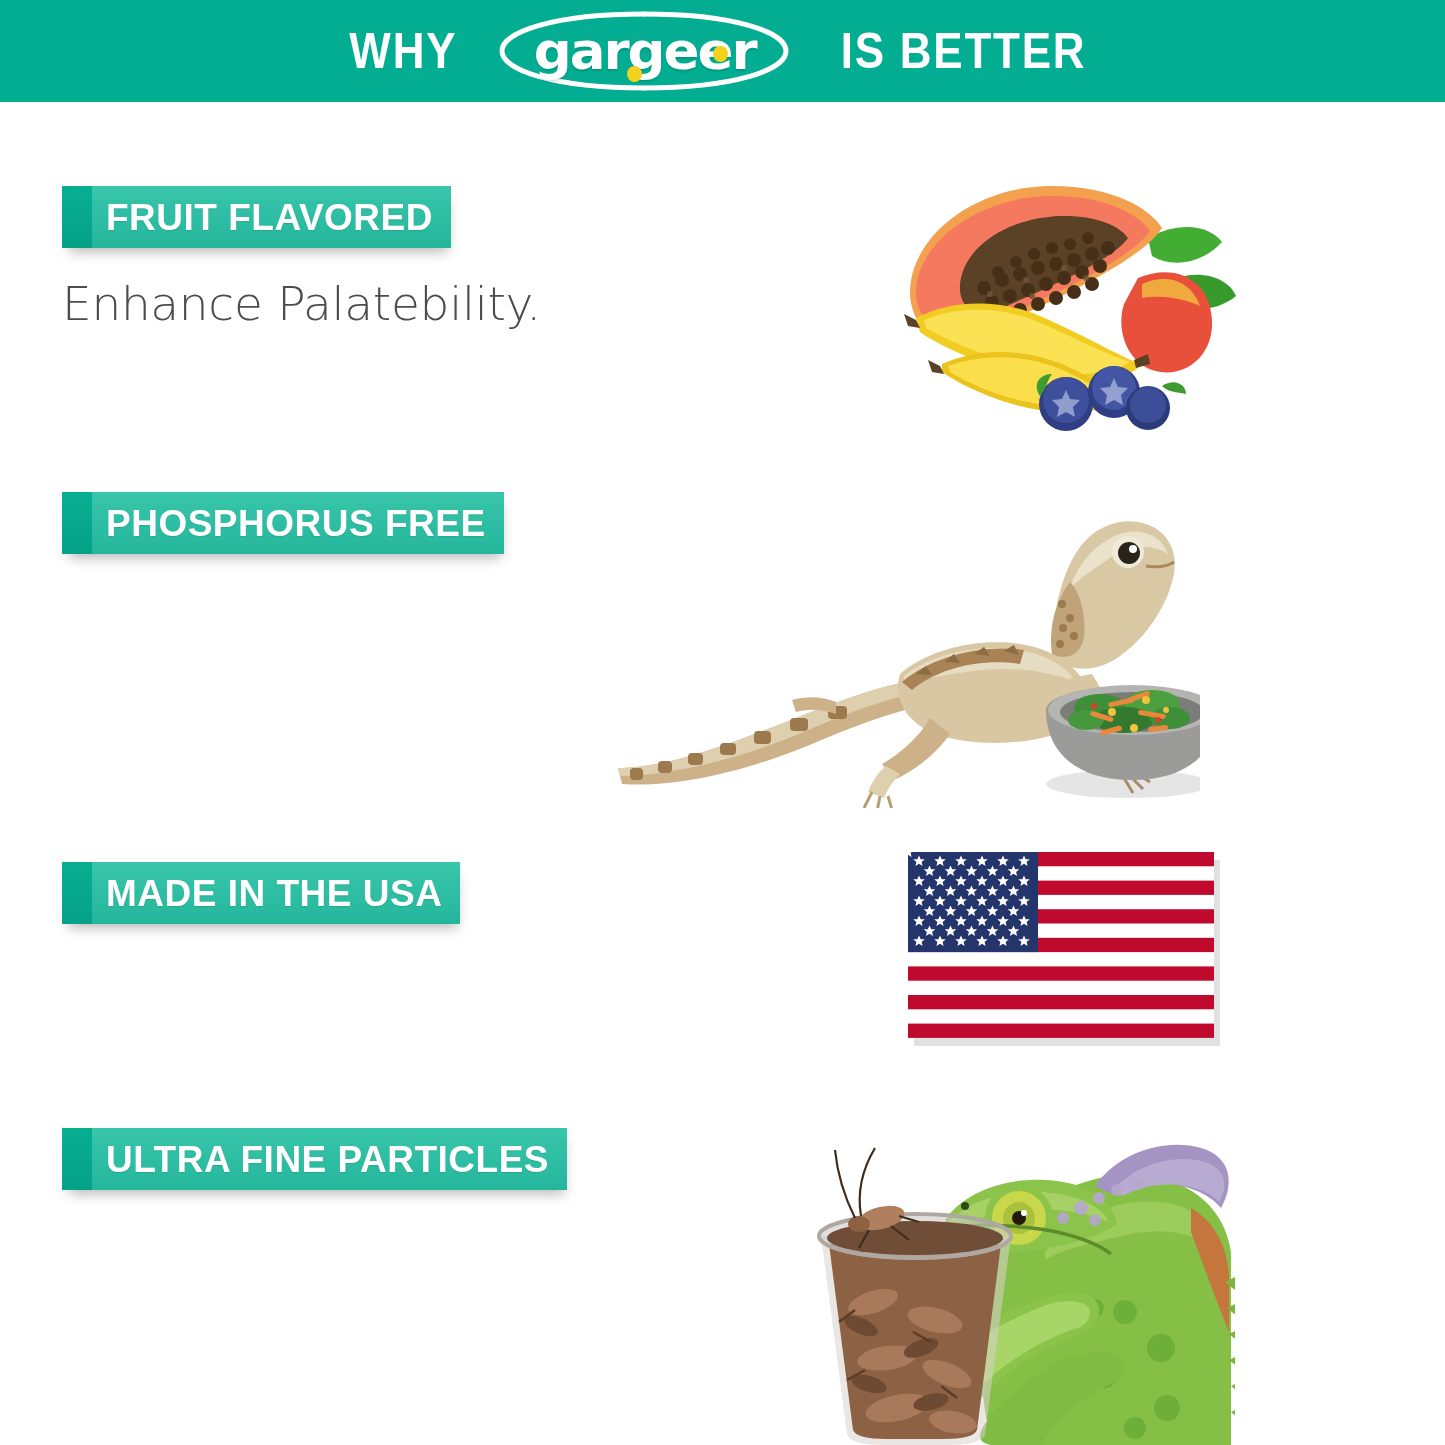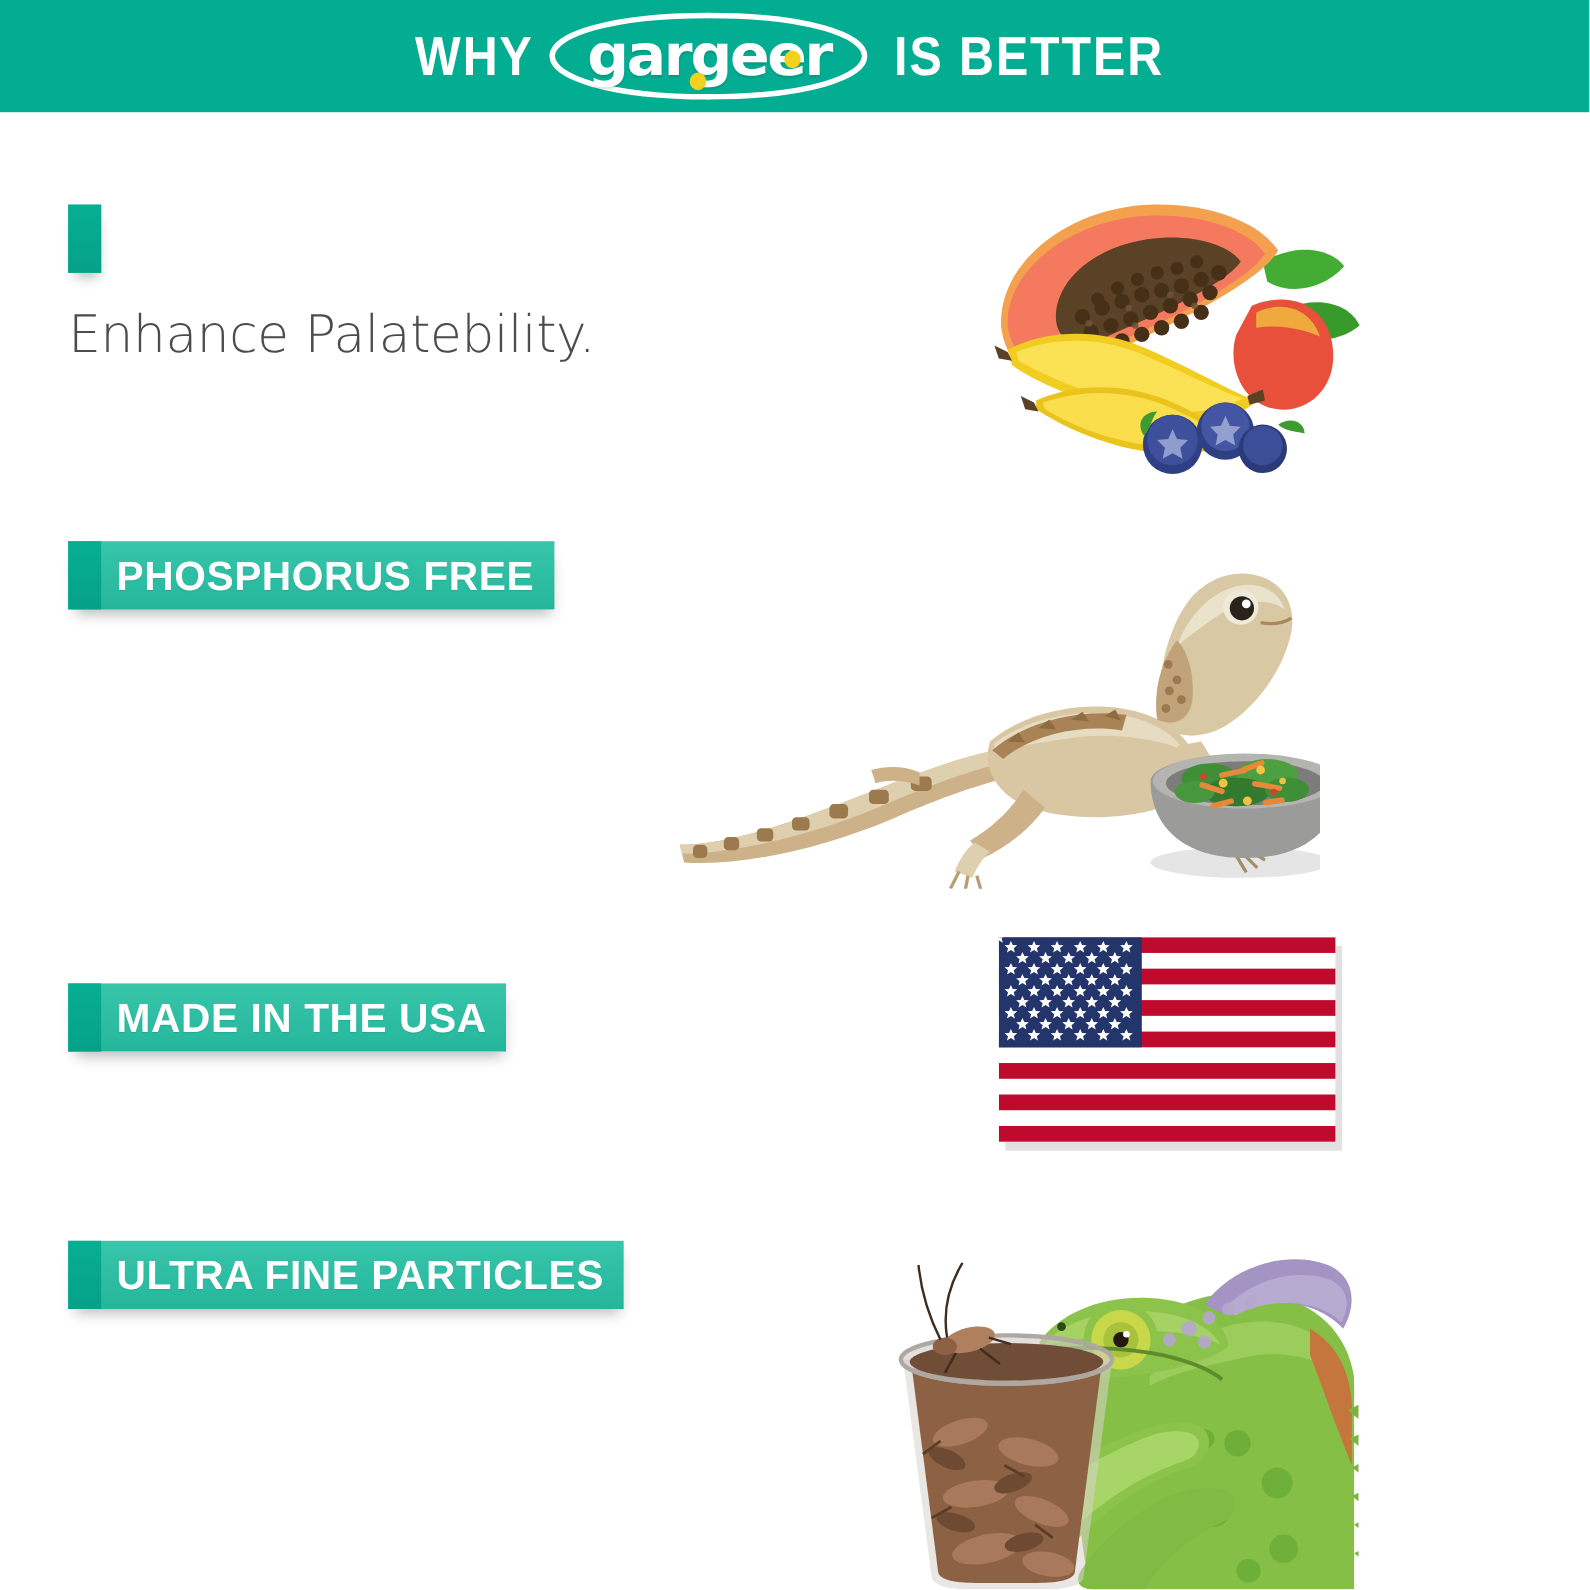"WHY" .header-inner { gap: 2px -> 30px }
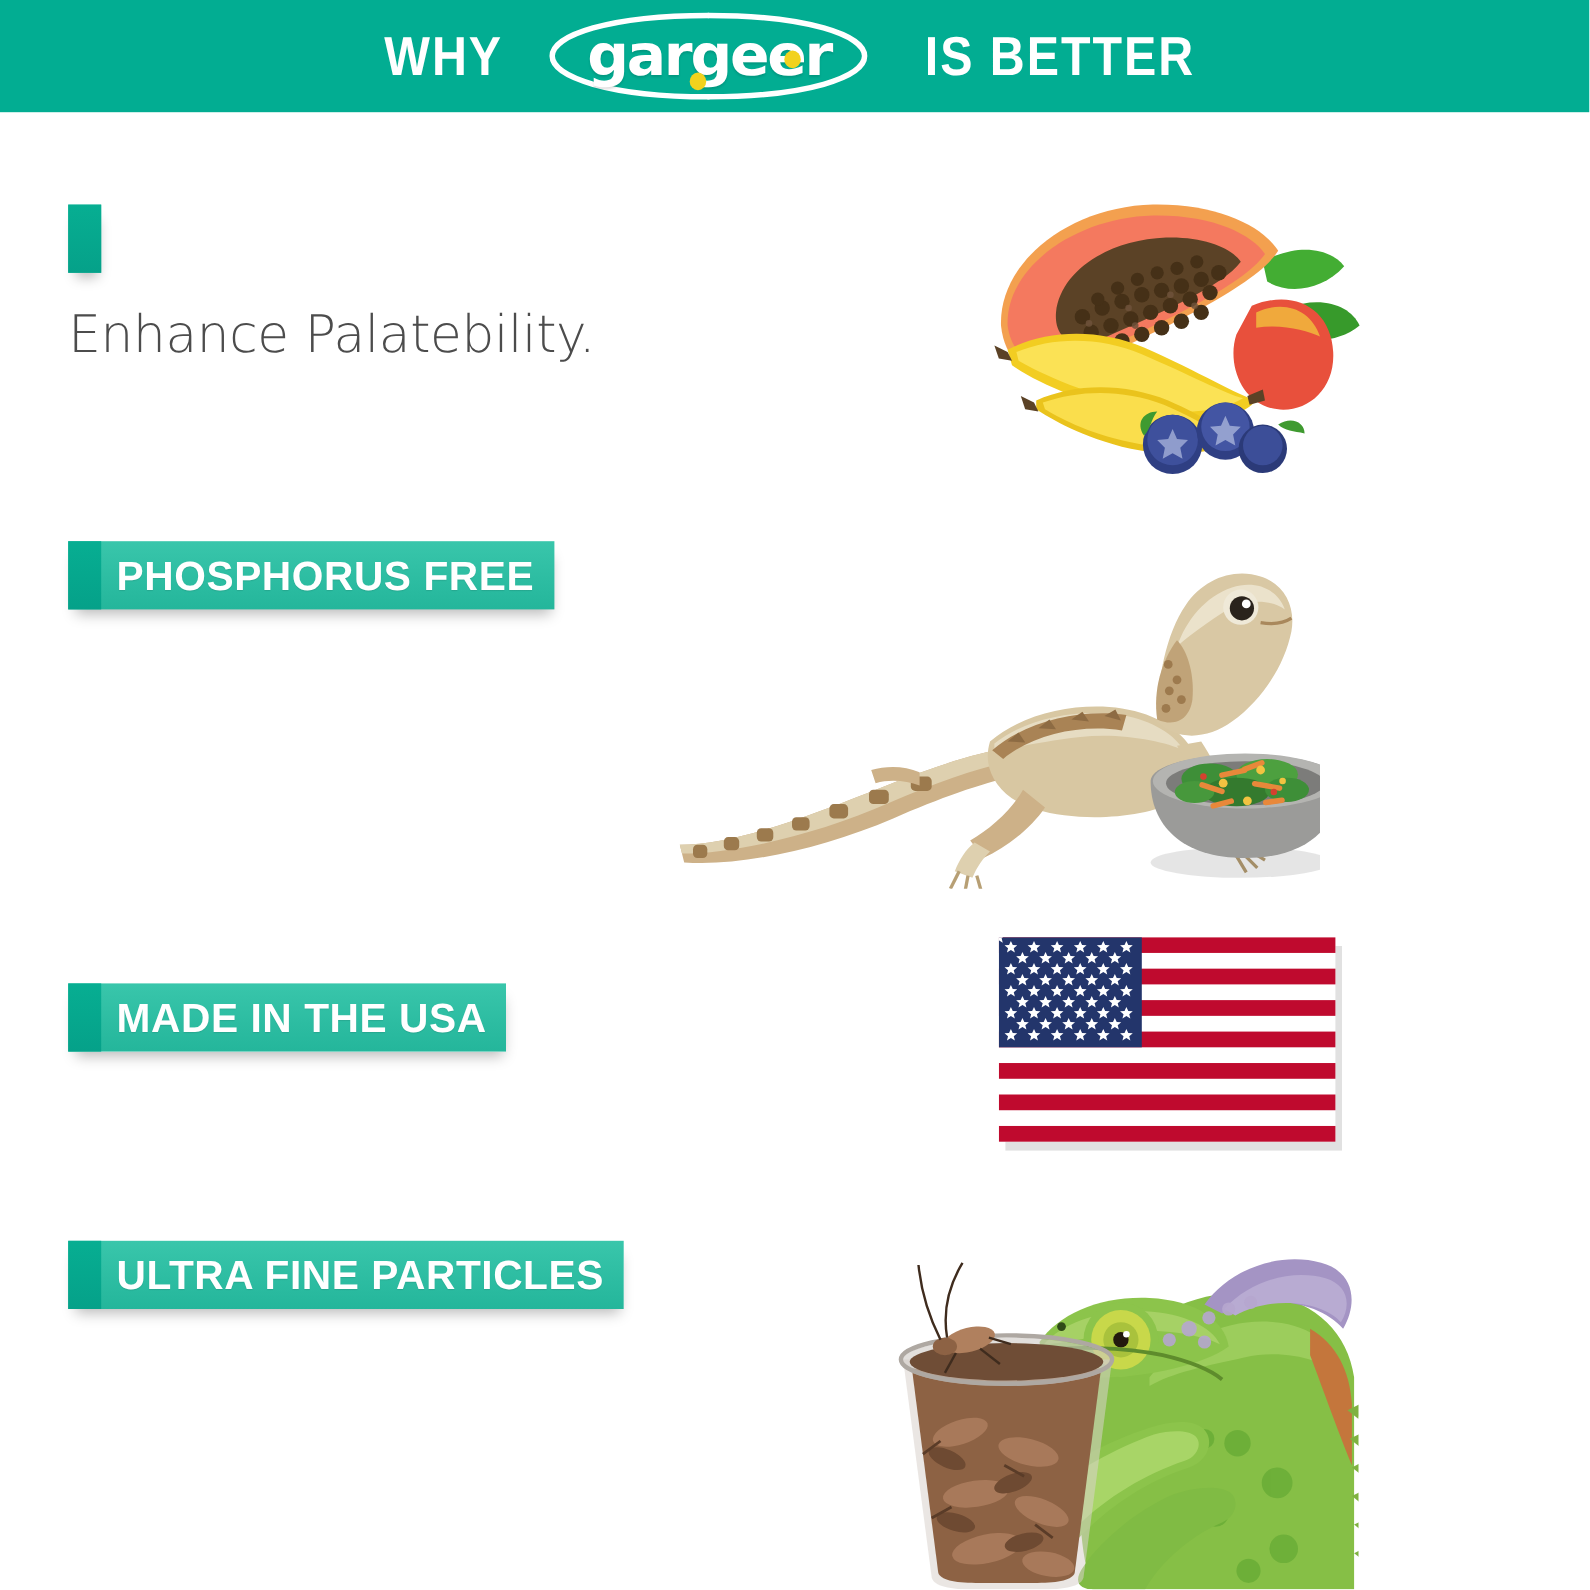"FRUIT FLAVORED" span.banner-label { html: none -> <span>FRUIT FLAVORED</span> }
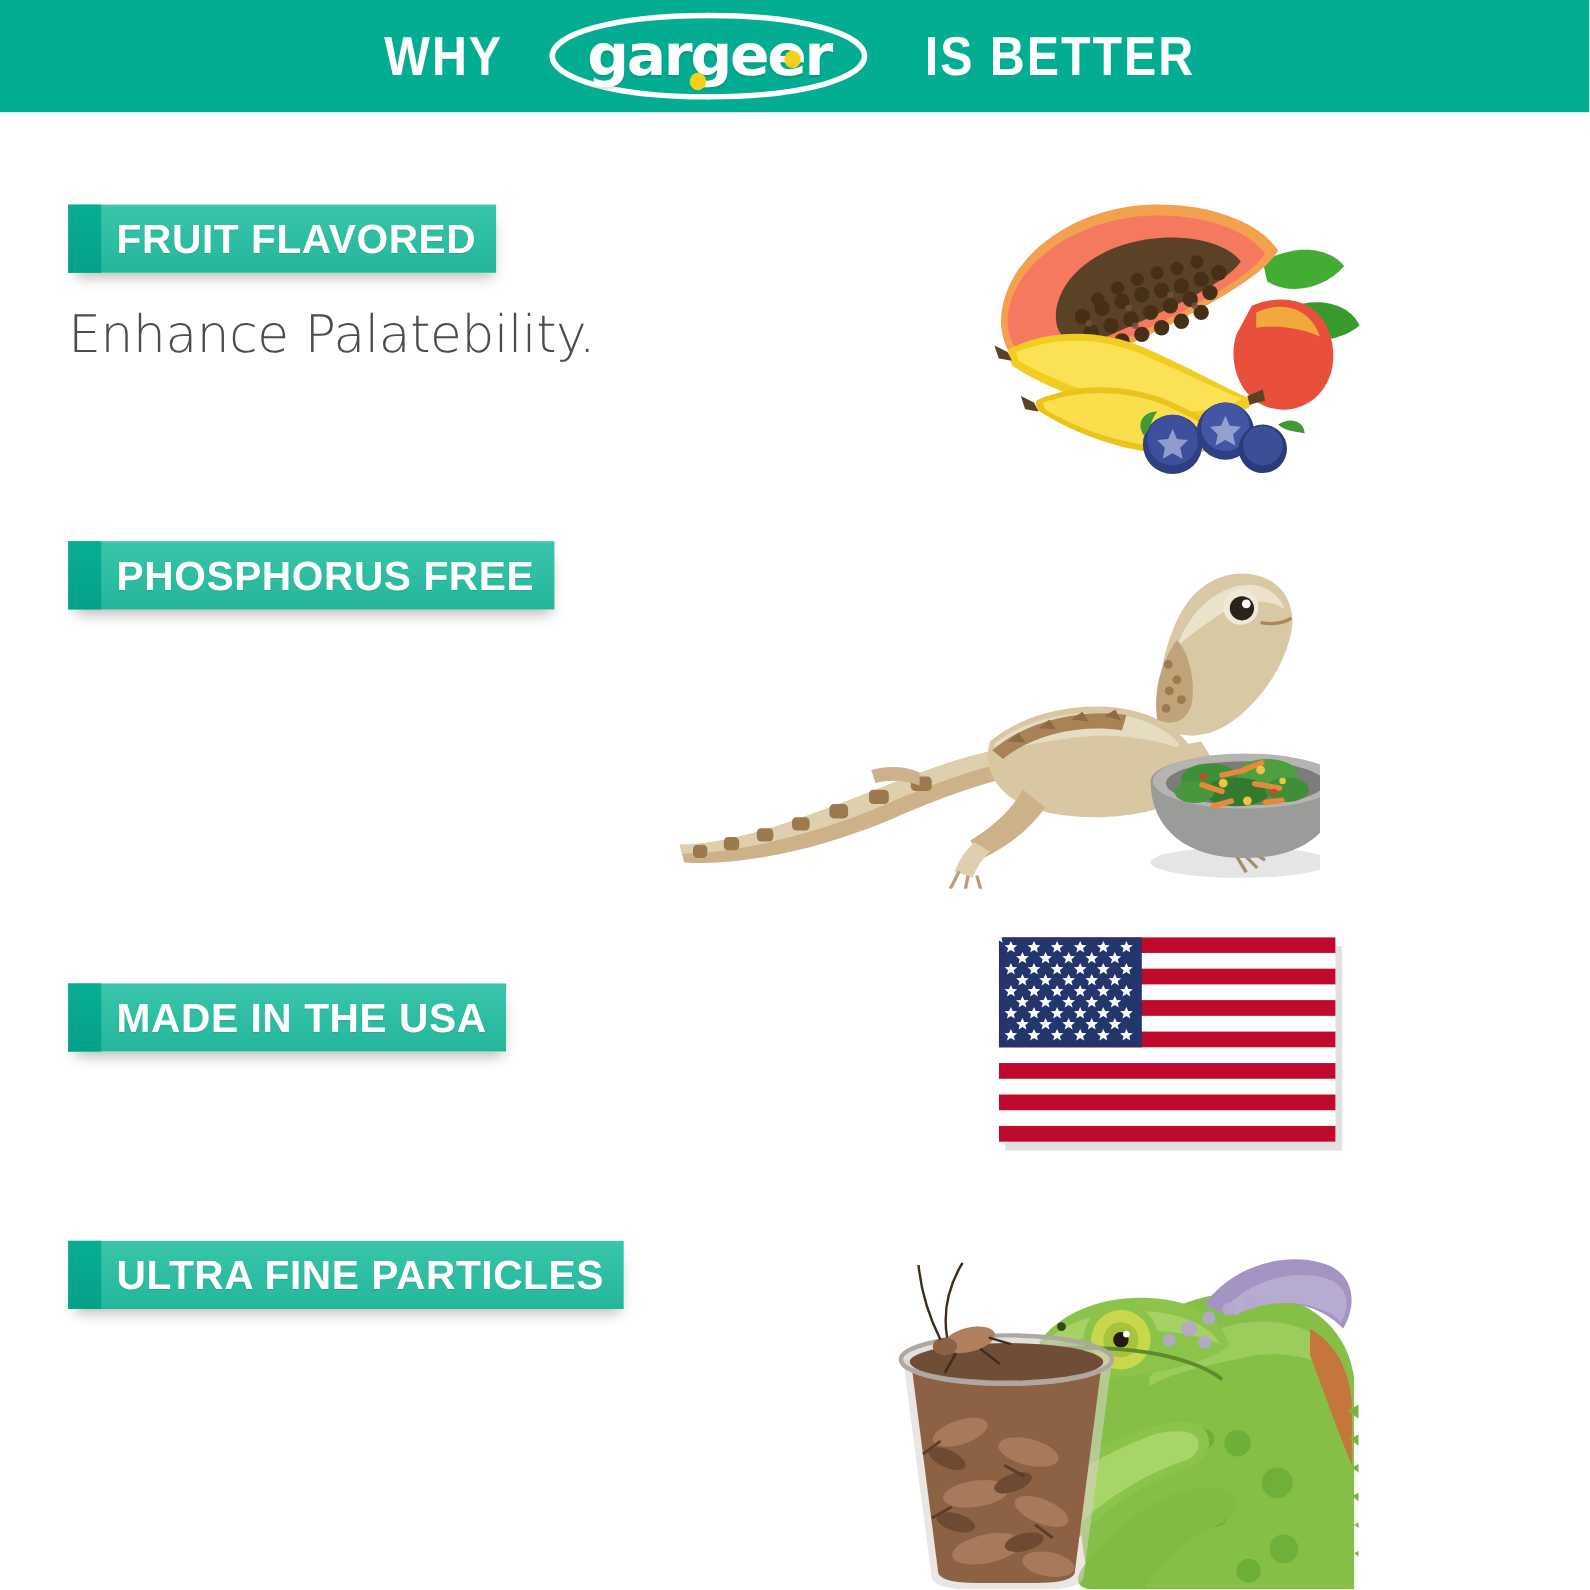"MADE IN THE USA" #block-3 { top: 894px -> 862px }
